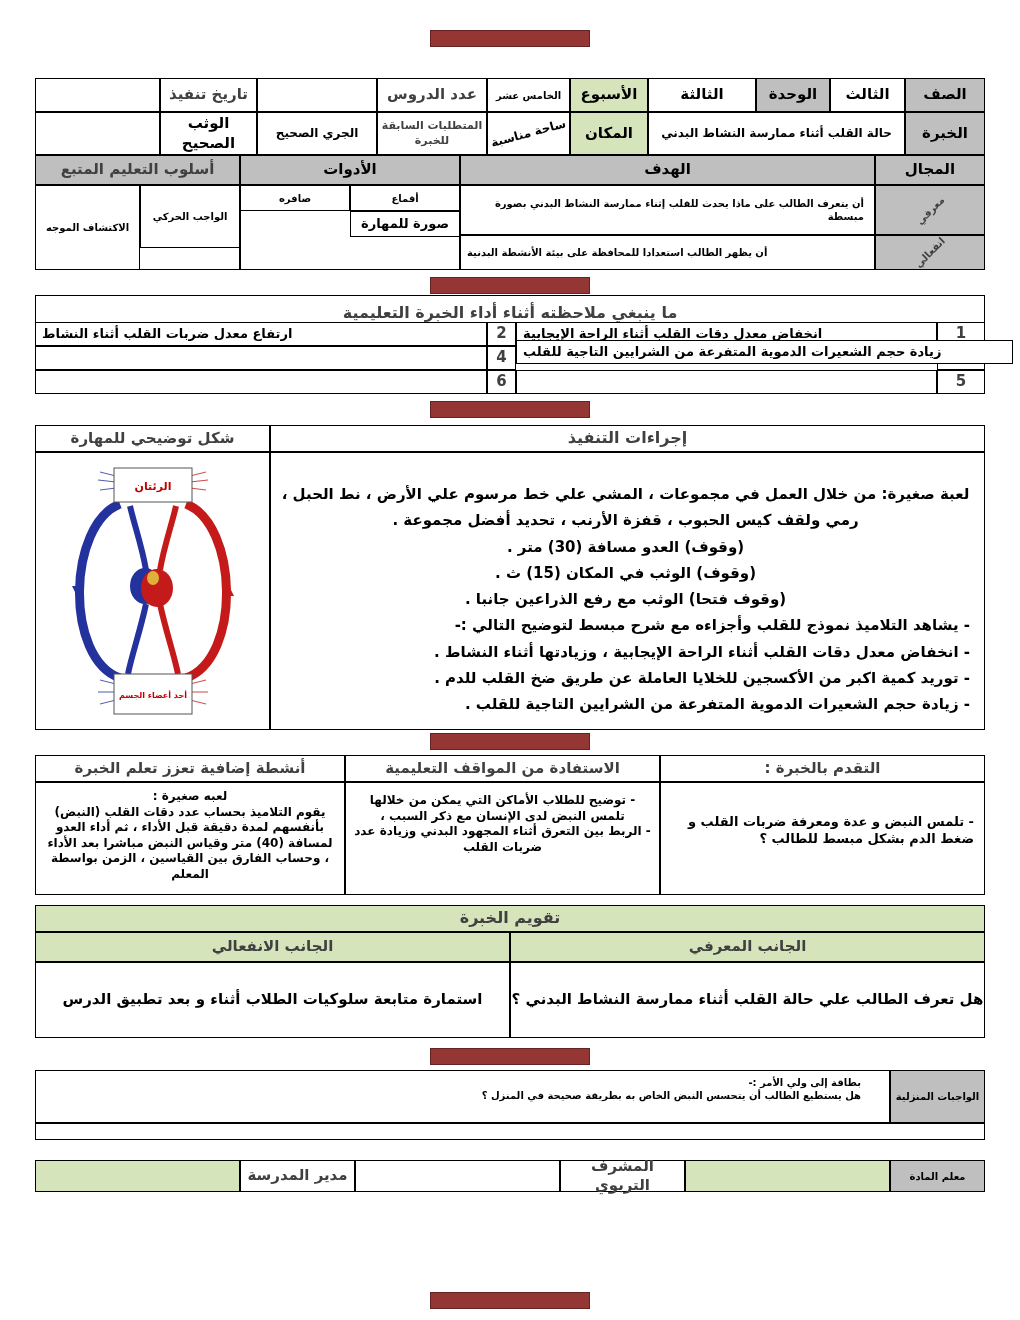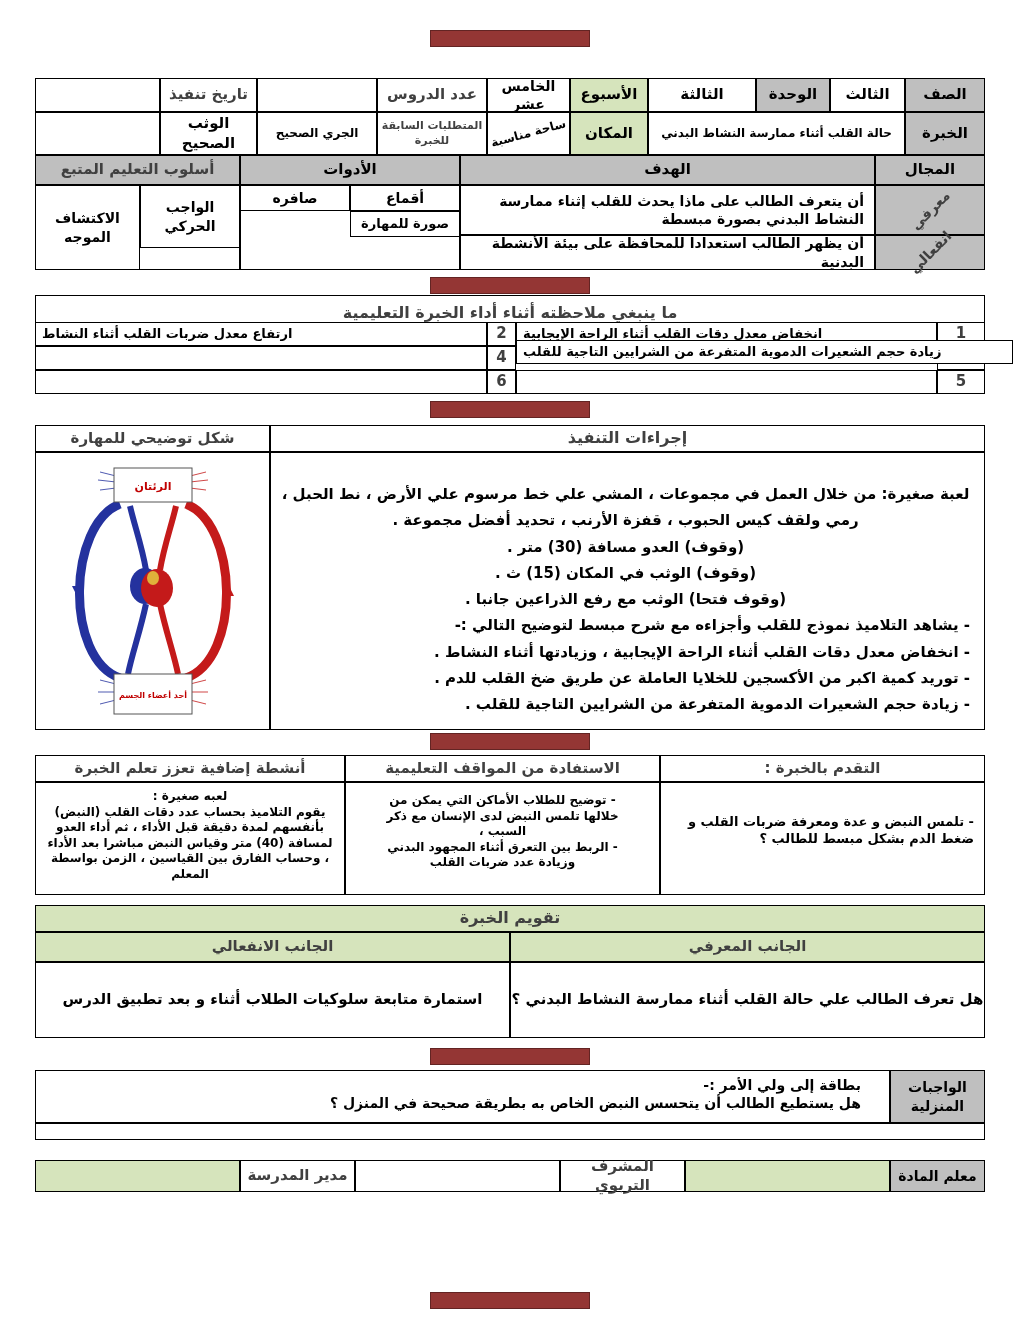"الخامس عشر" .f14 { font-size: 14px -> 10px }
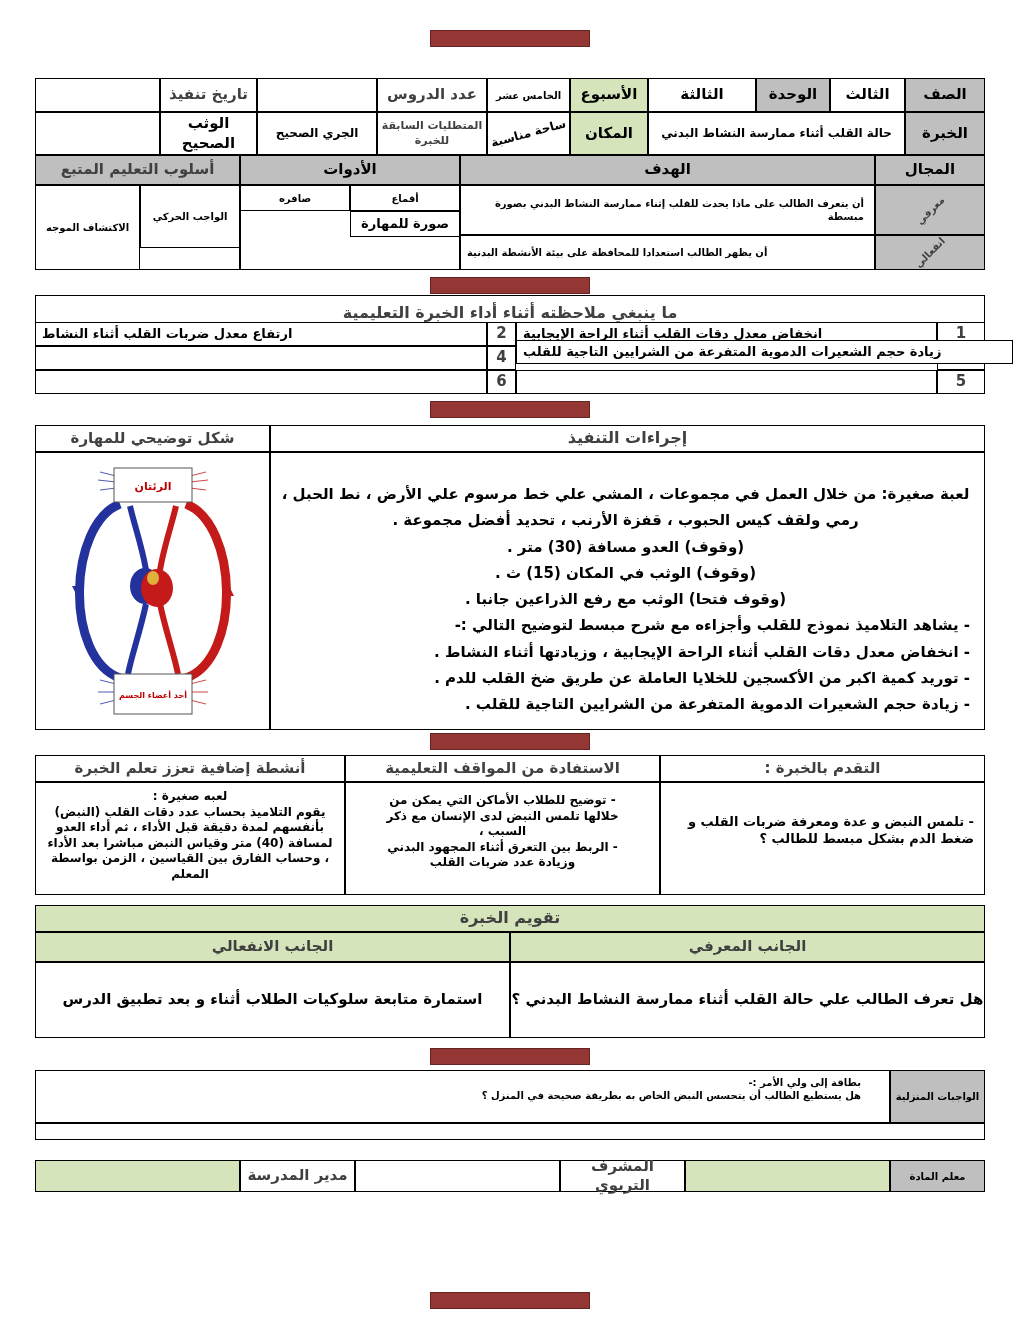"- توضيح للطلاب الأماكن التي" div.c { padding: 10px 24px -> 10px 8px }
